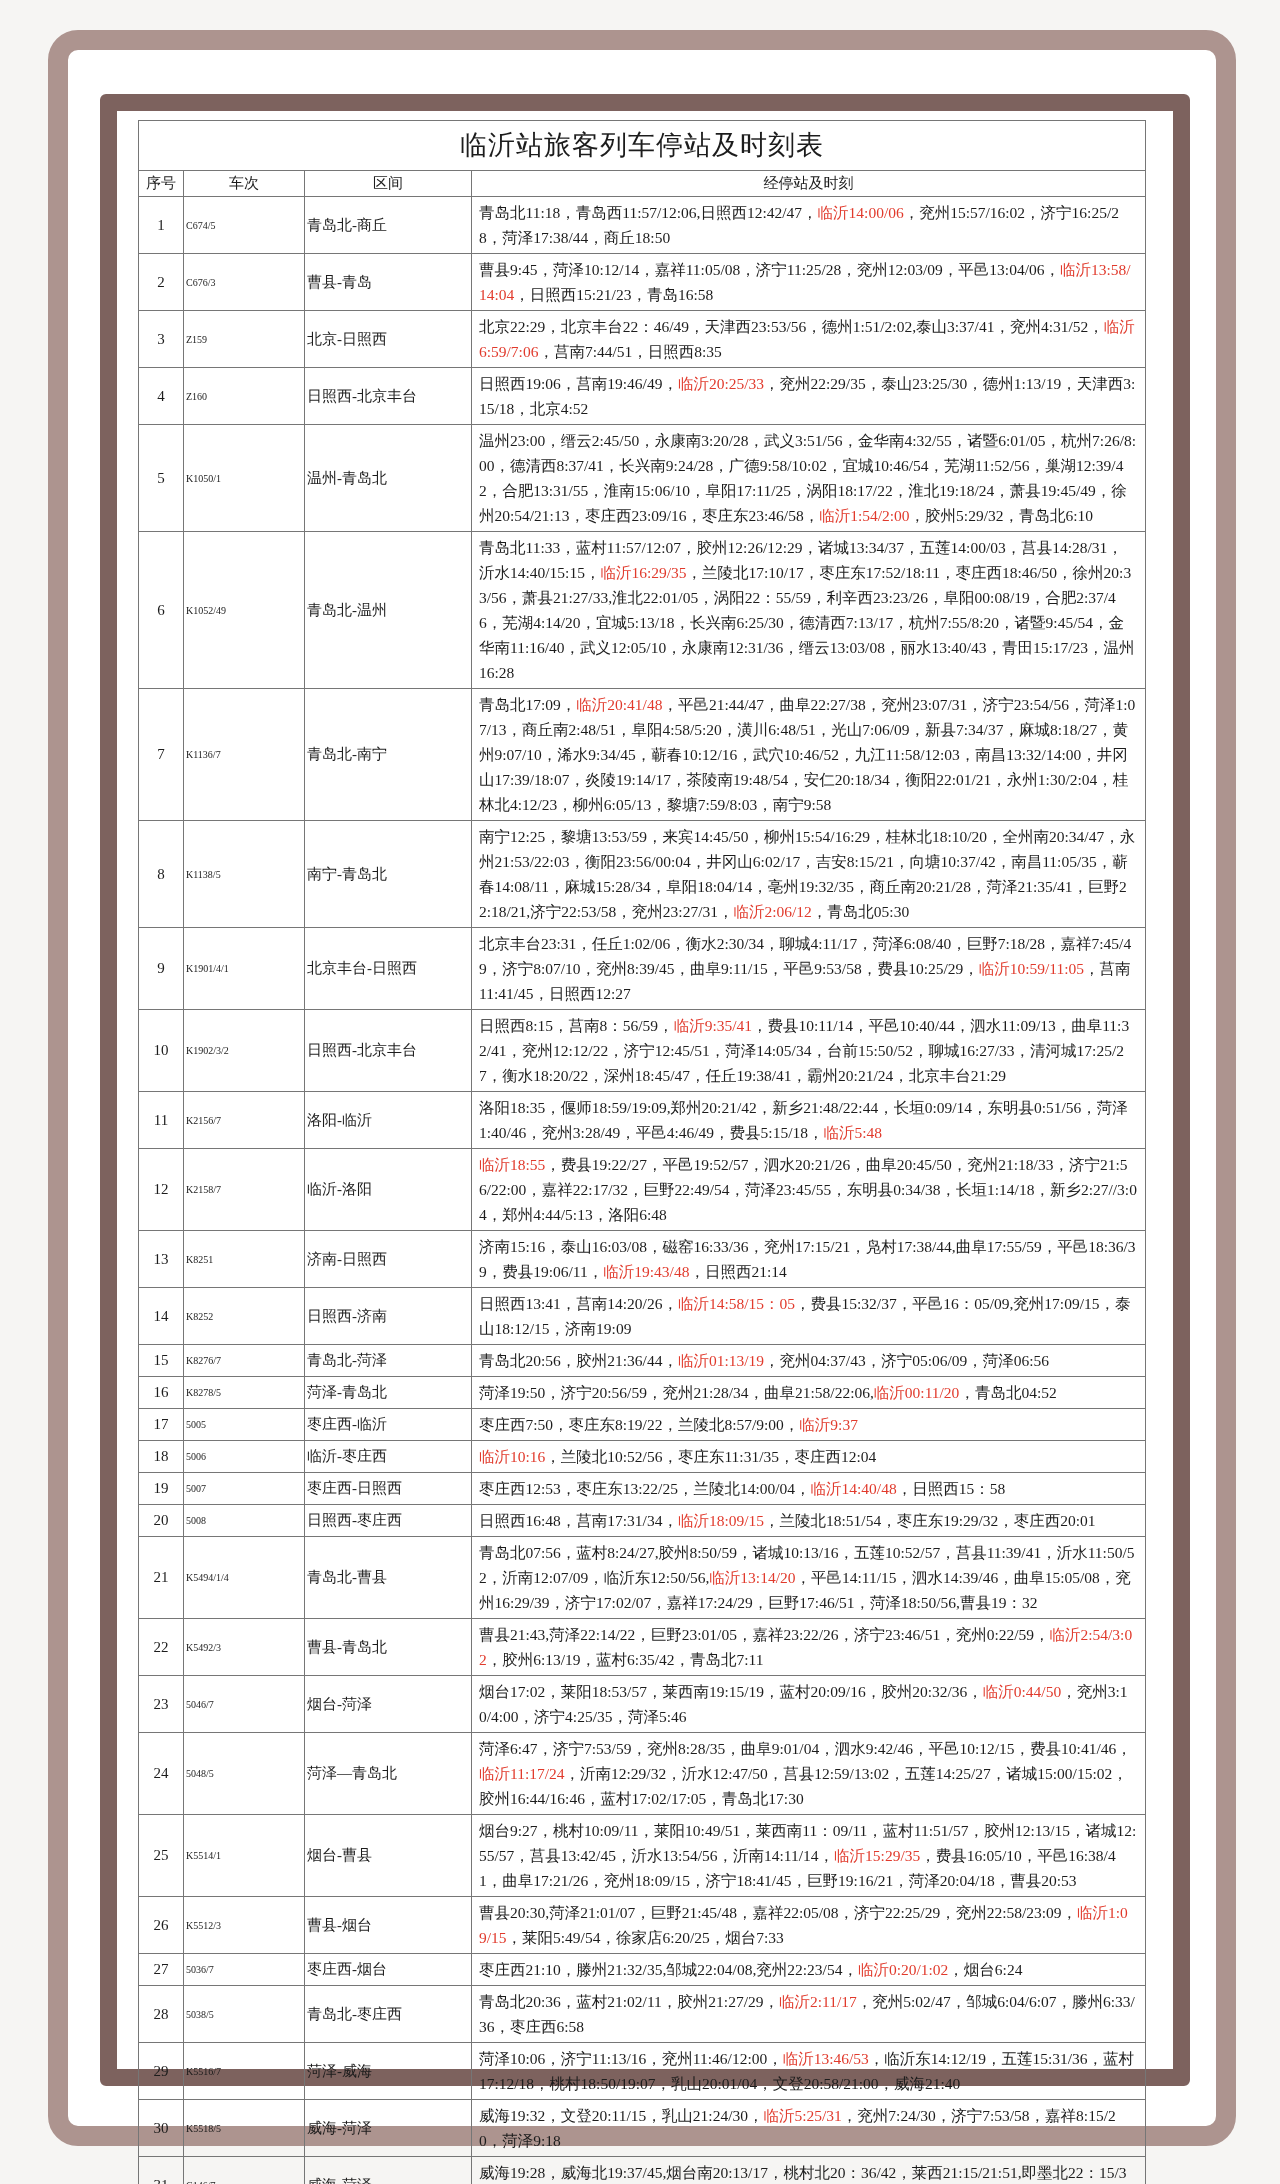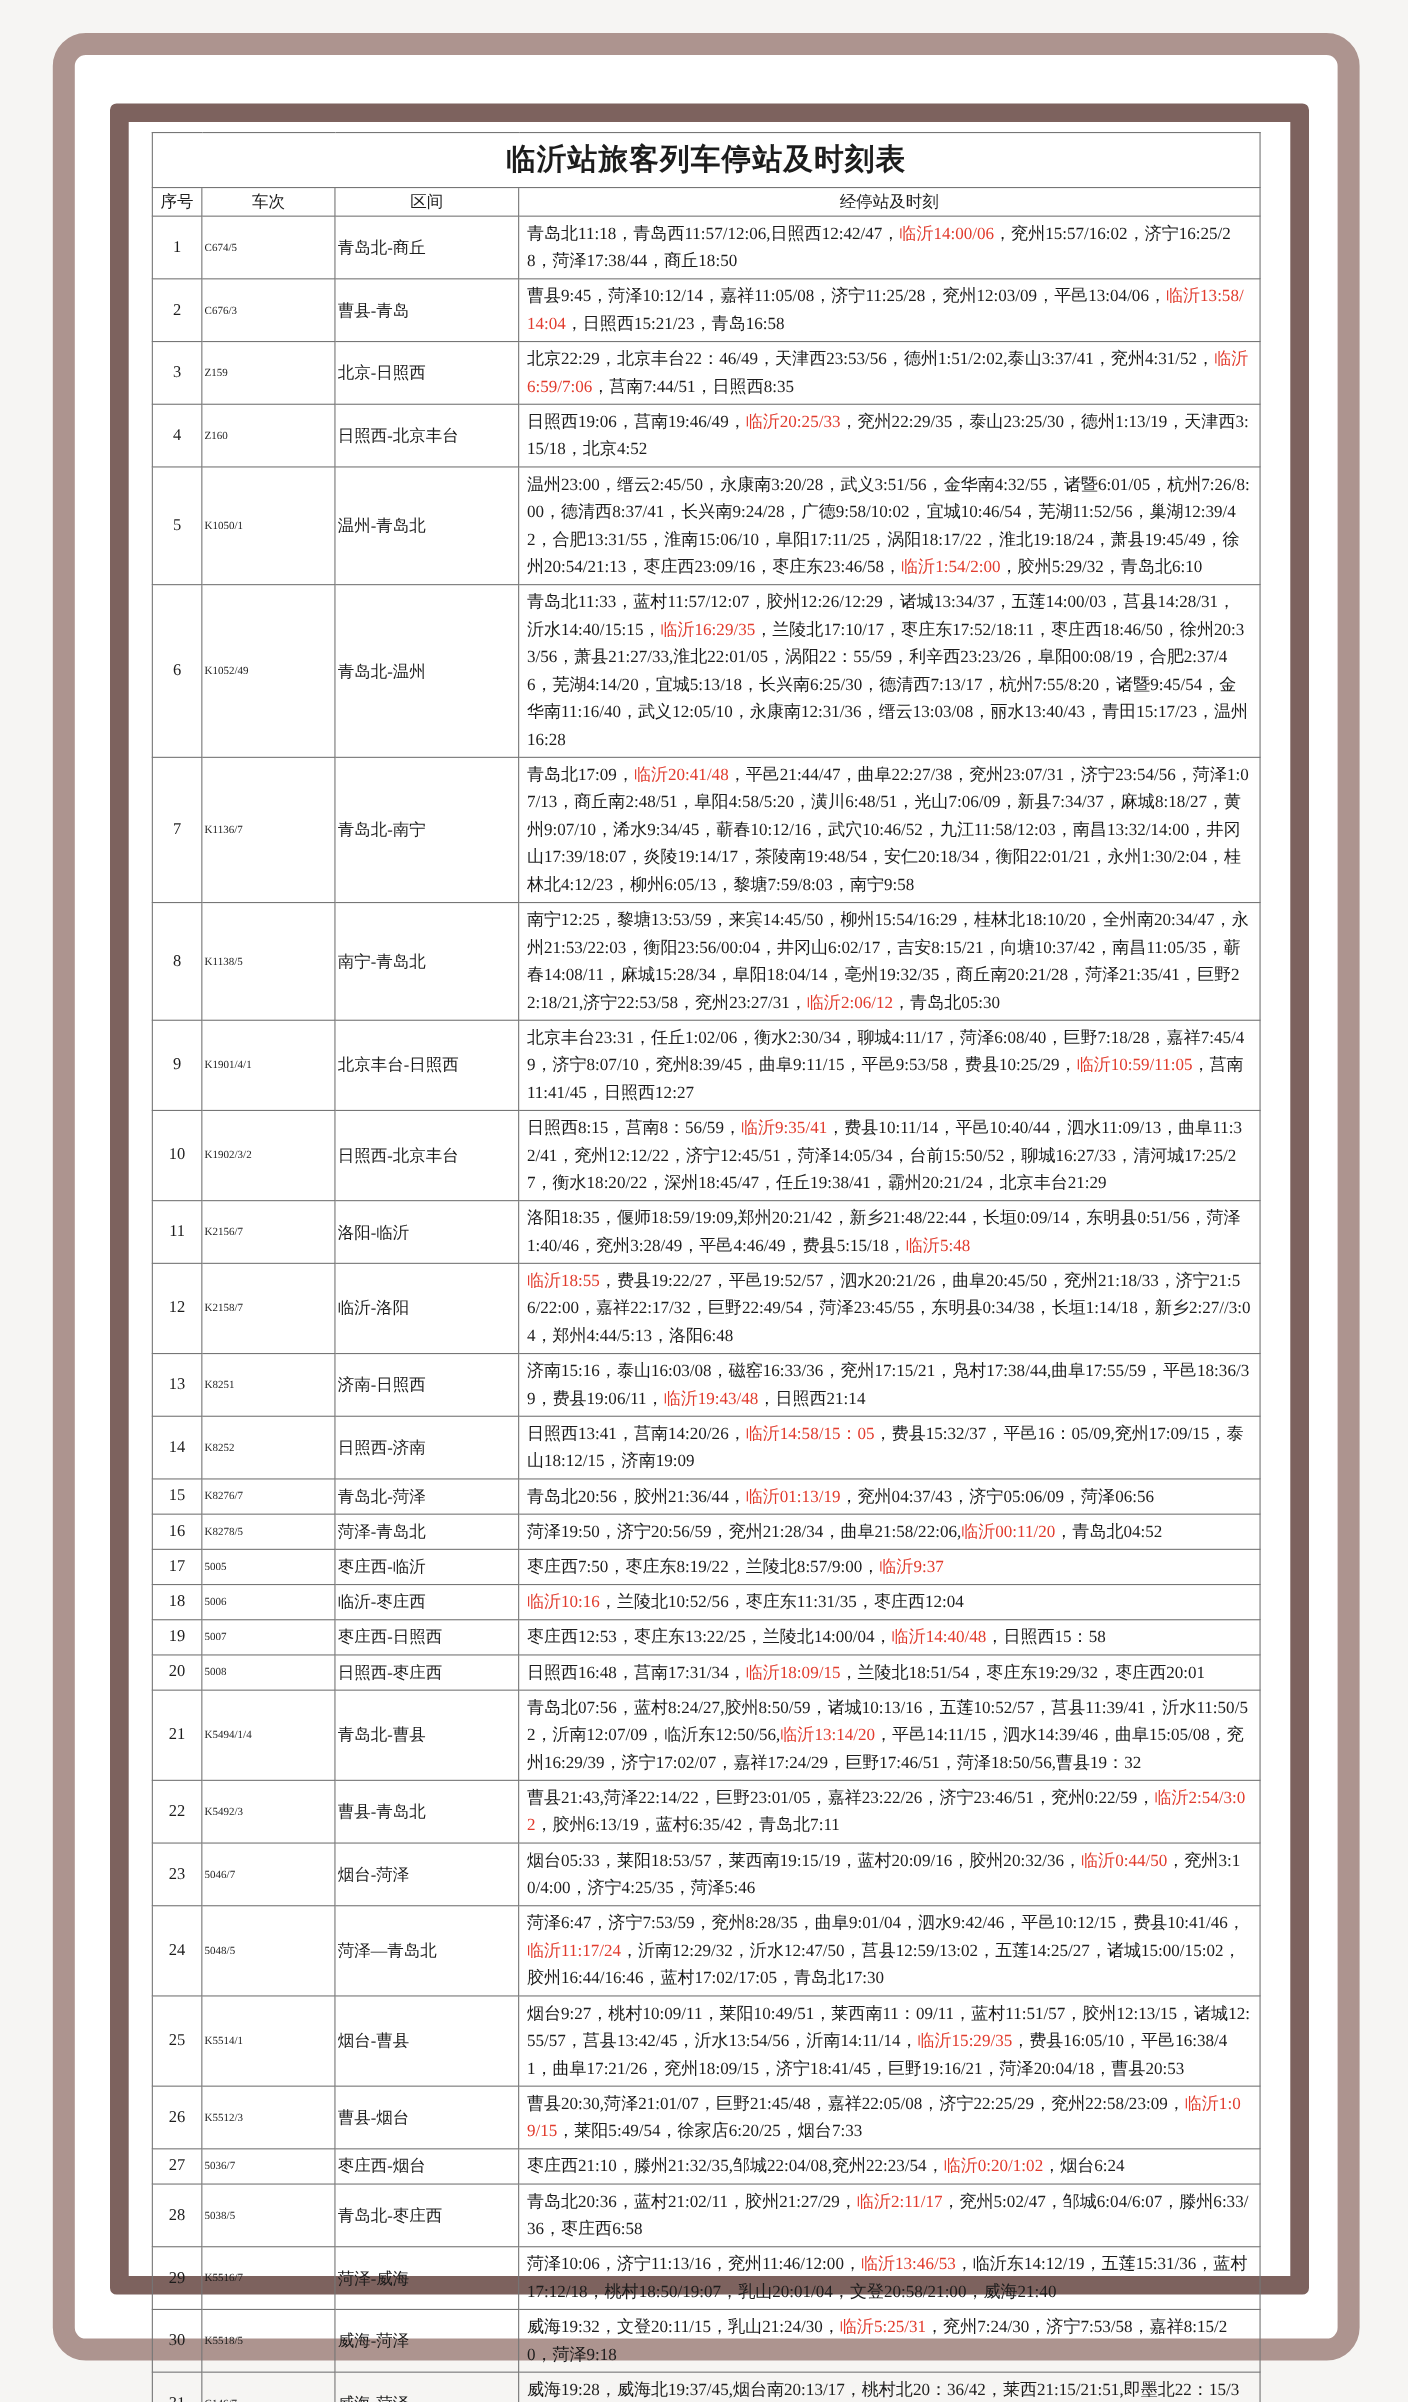"临沂站旅客列车停站及时刻表" th.title-cell { font-weight: bold -> normal }
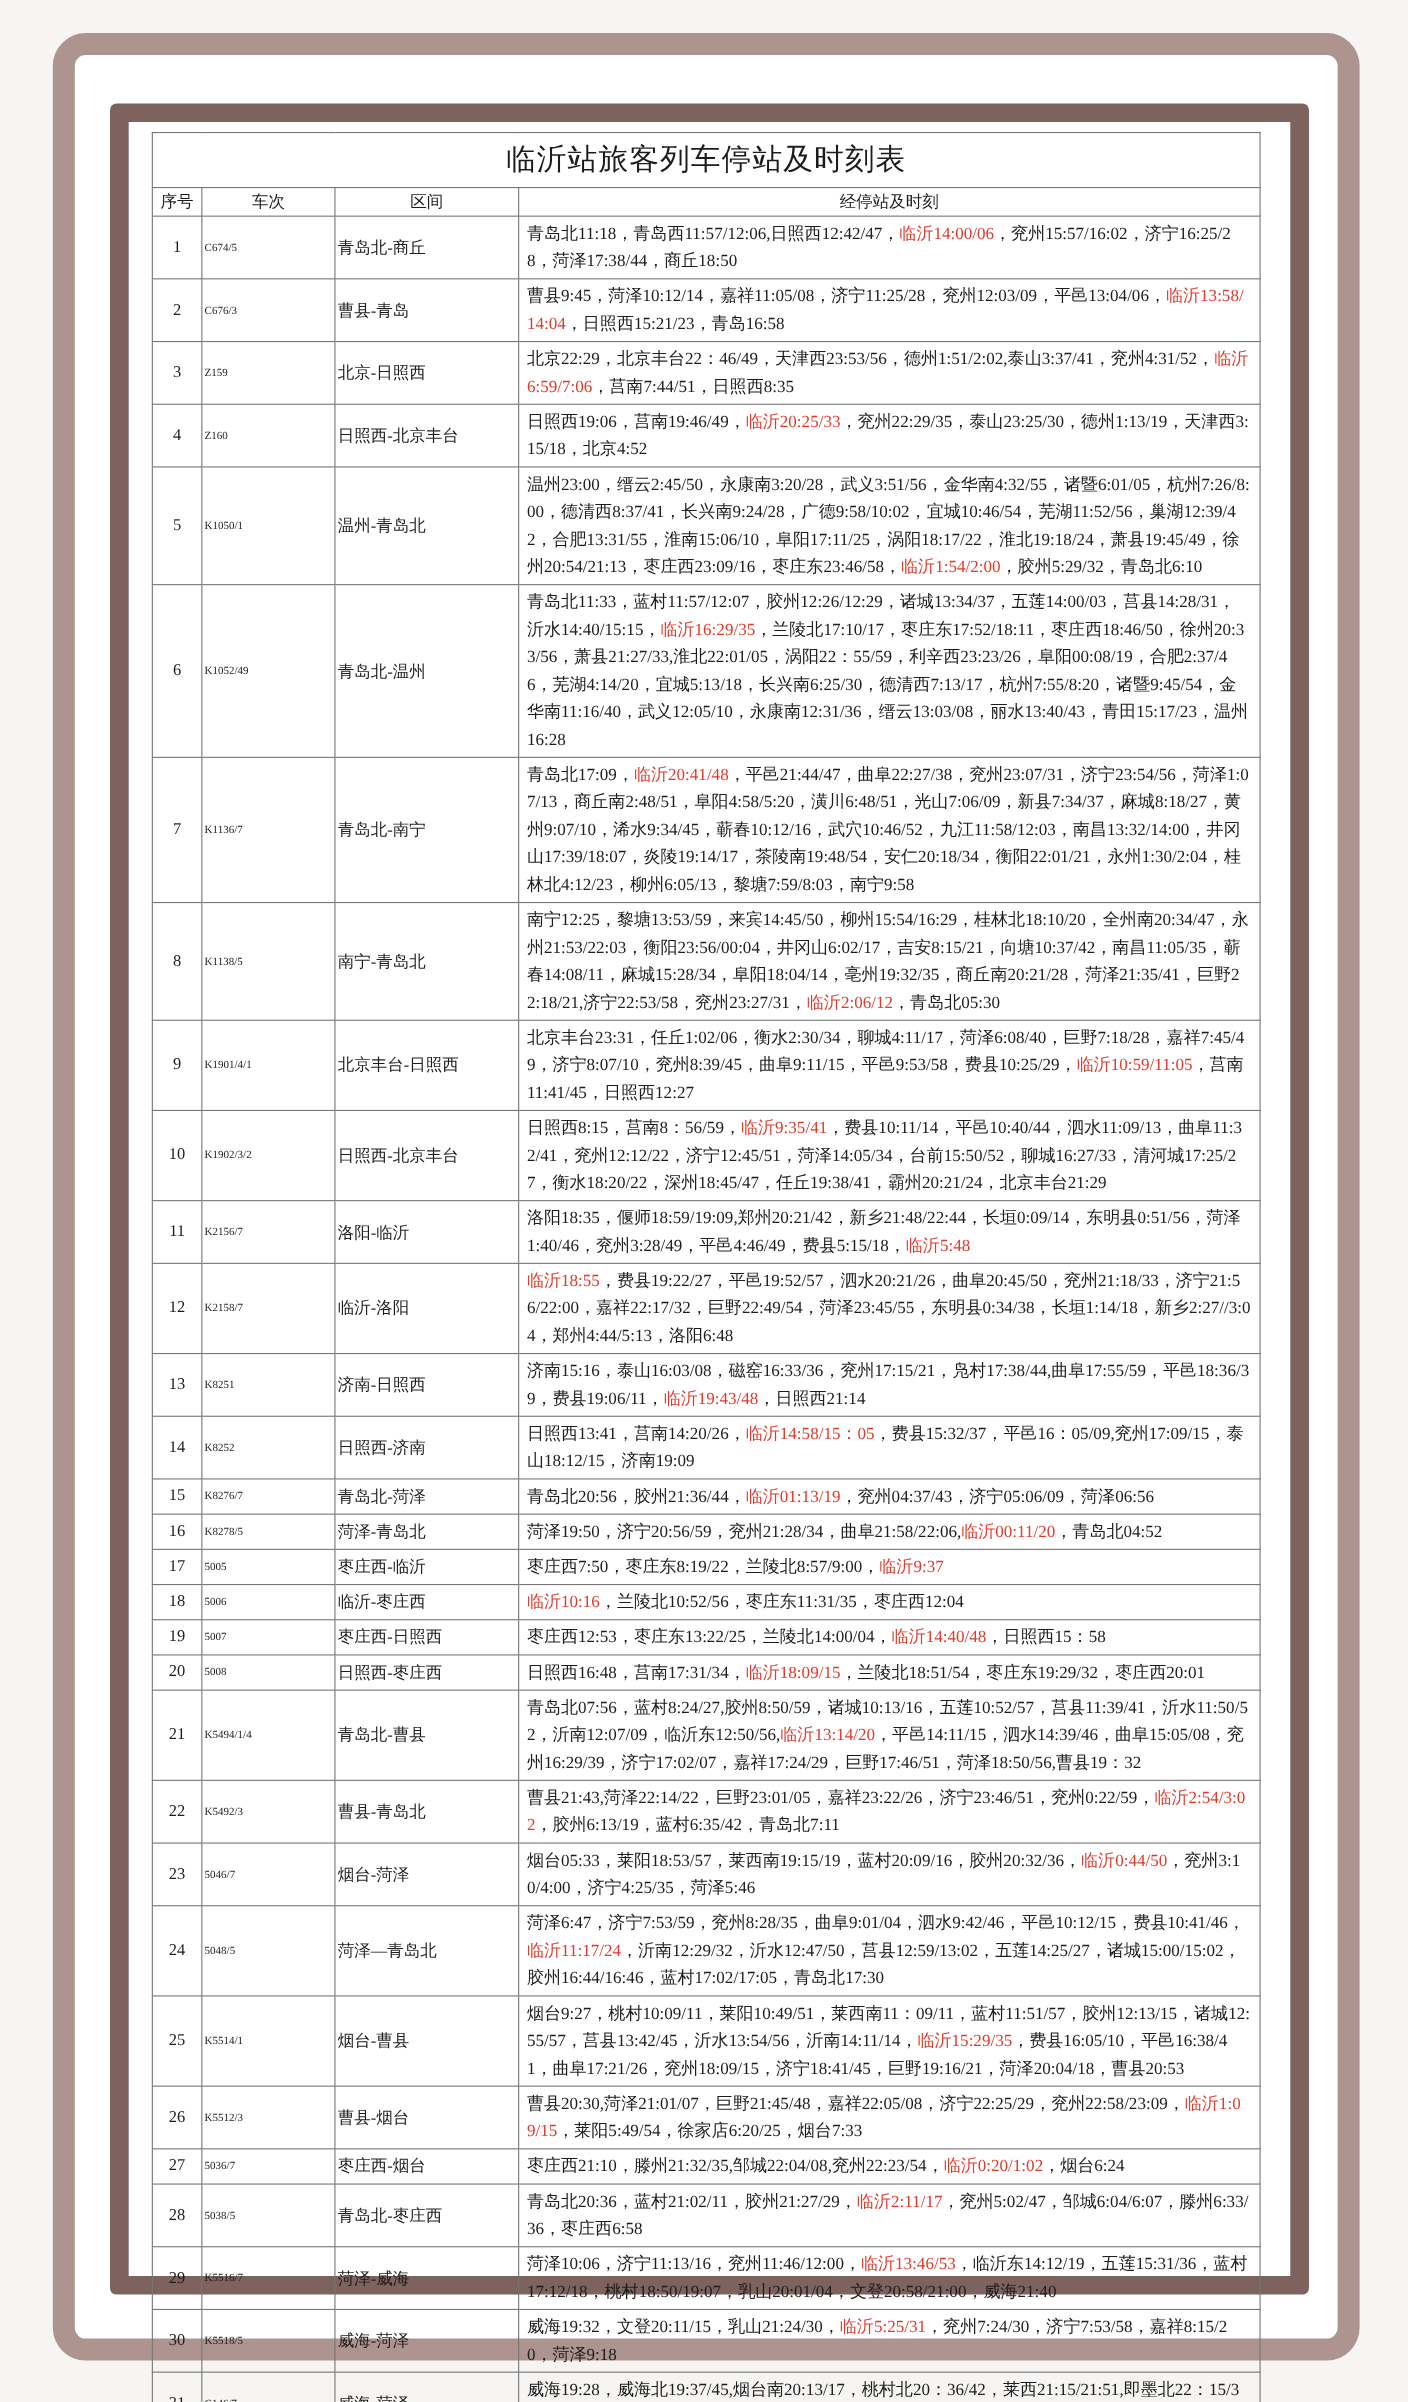"烟台05:33，莱阳18:53/57，莱西南19:15/19，蓝村20:09/1" span { text: 05:33 -> 17:02 }
